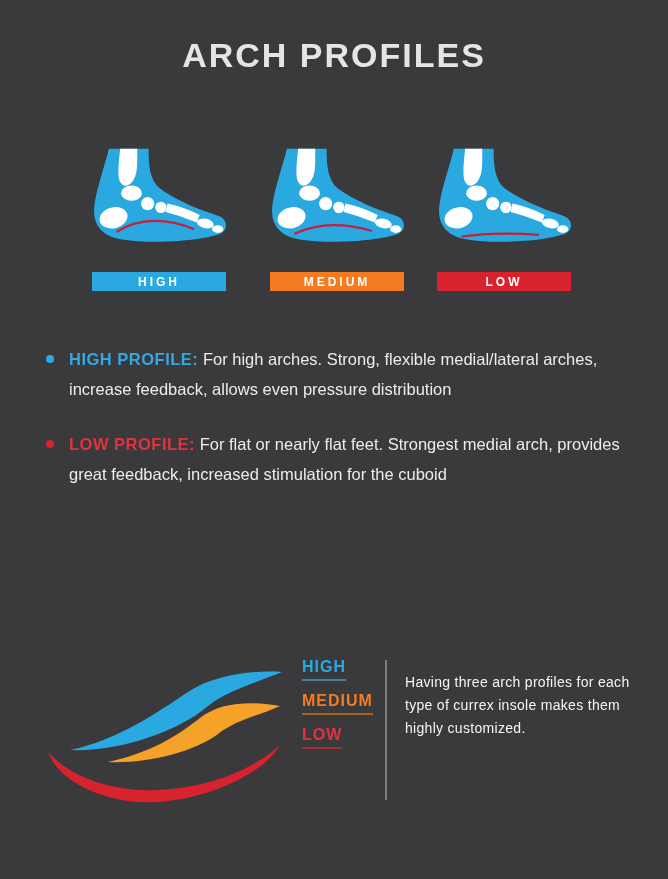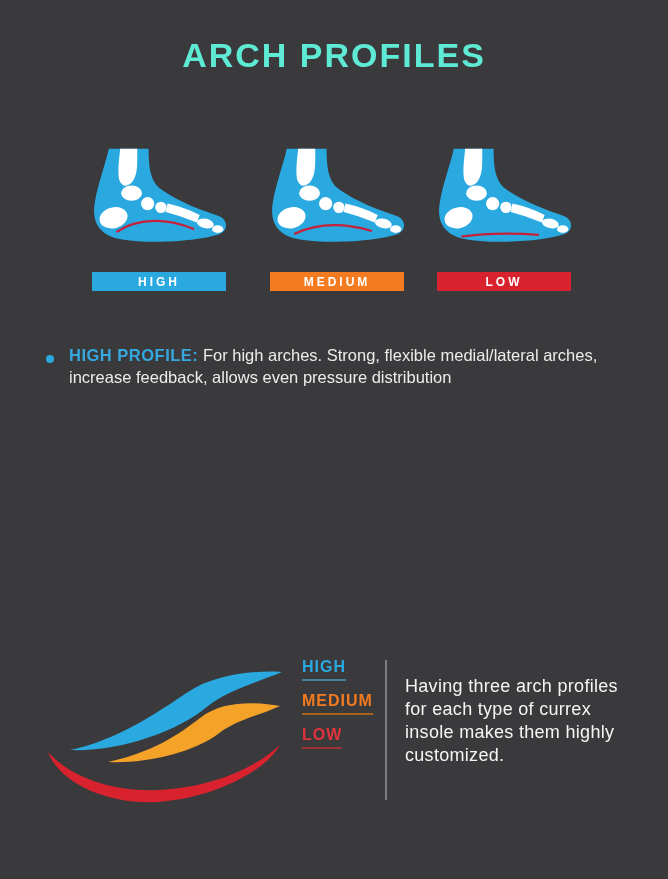"ARCH PROFILES" .title { color: #5eead4 -> #e5e5e5 }
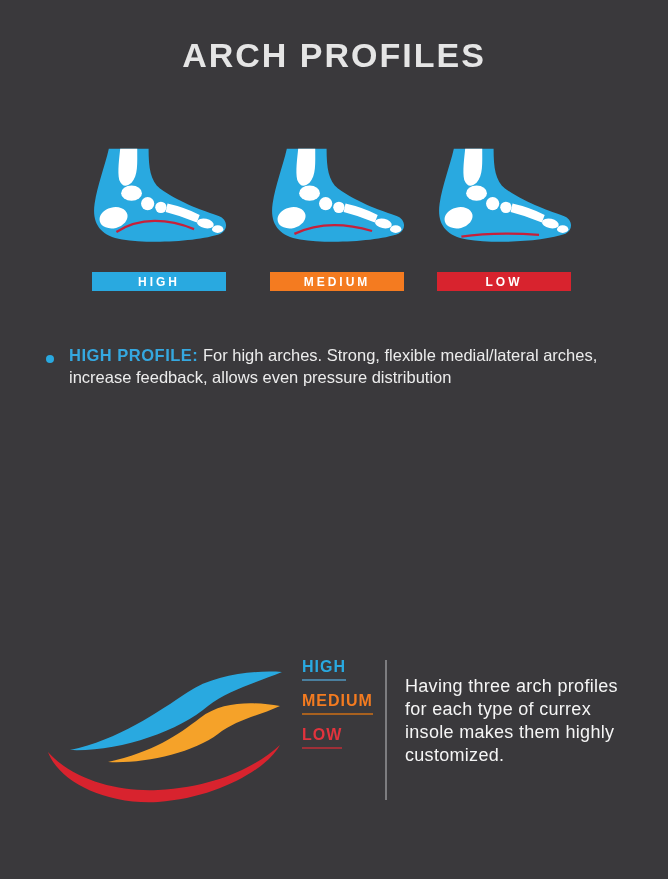"HIGH PROFILE: For high arches." .bullets li { line-height: 22px -> 30px }
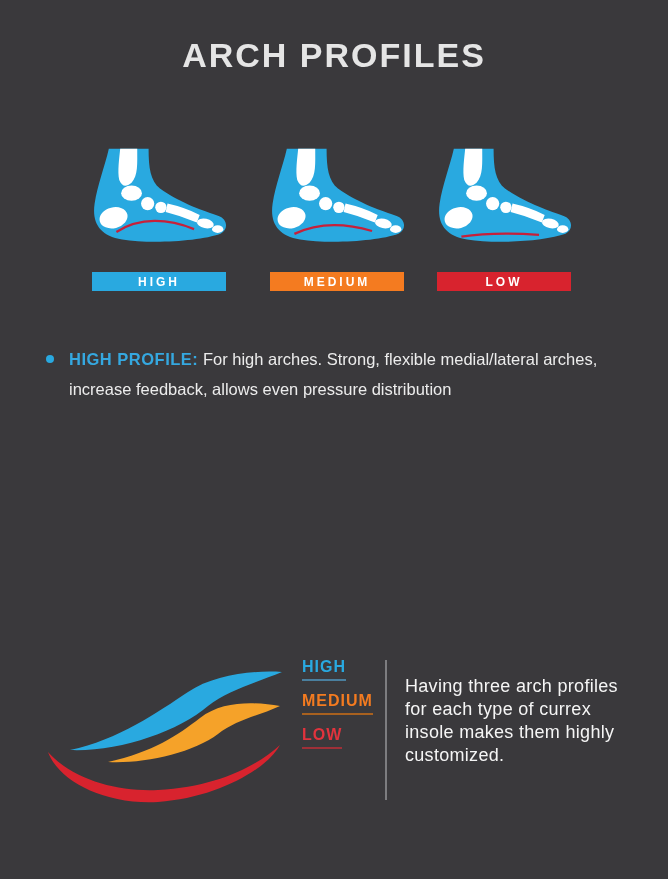"LOW PROFILE: For flat or" li { html: none -> <li> <span></span> <strong>LOW PROFILE:</strong> <span>For flat or nearly flat feet. Strongest medial arch, provides great feedback, increased stimulation for the cuboid</span> </li> }
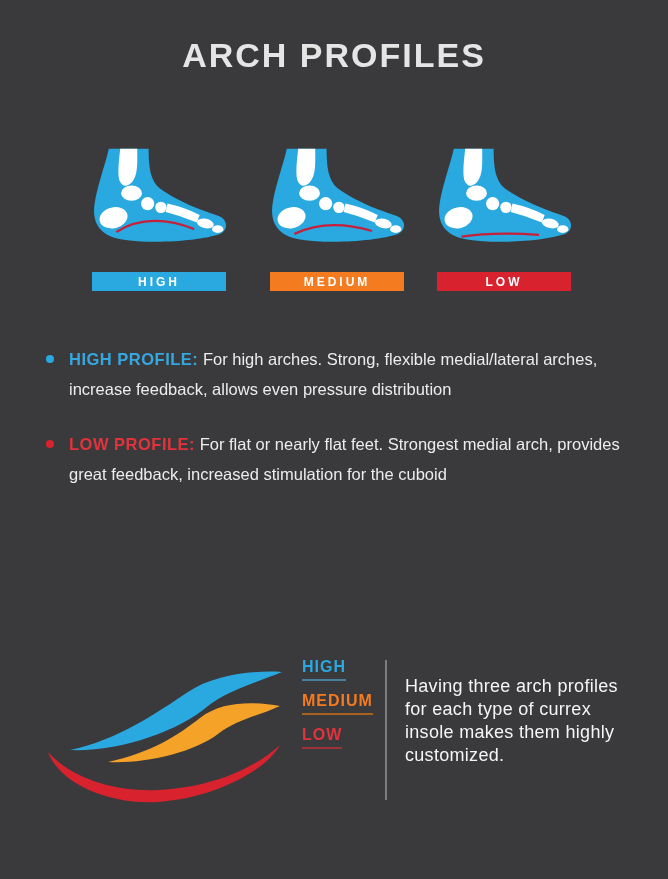"Having three arch profiles for" .footnote { font-size: 18px -> 14px }
